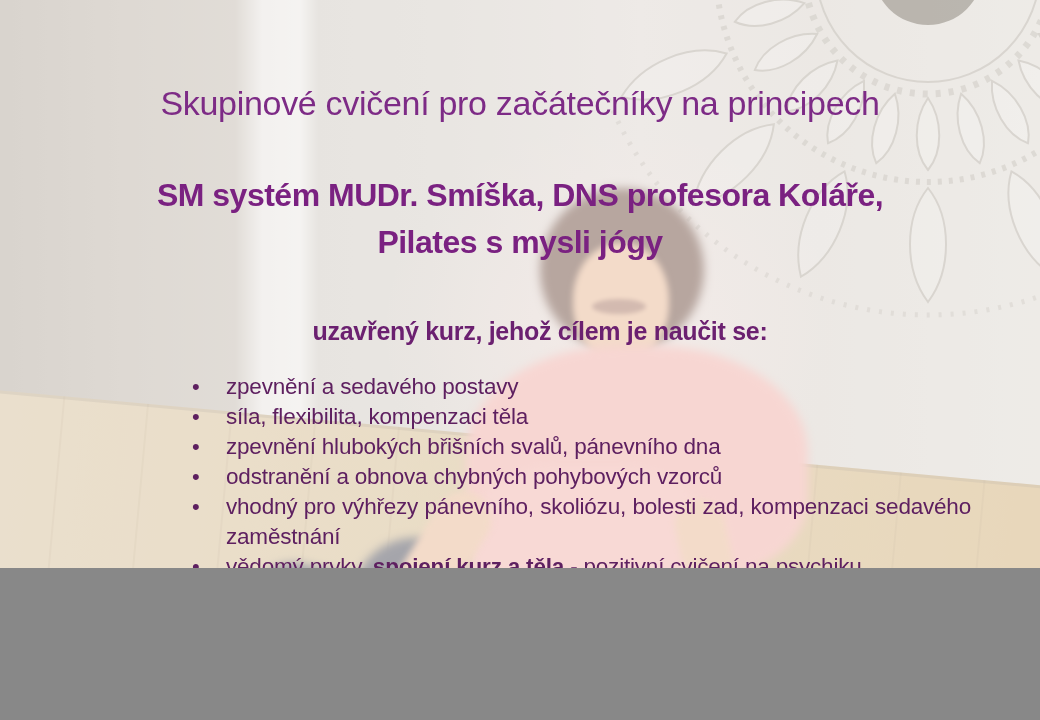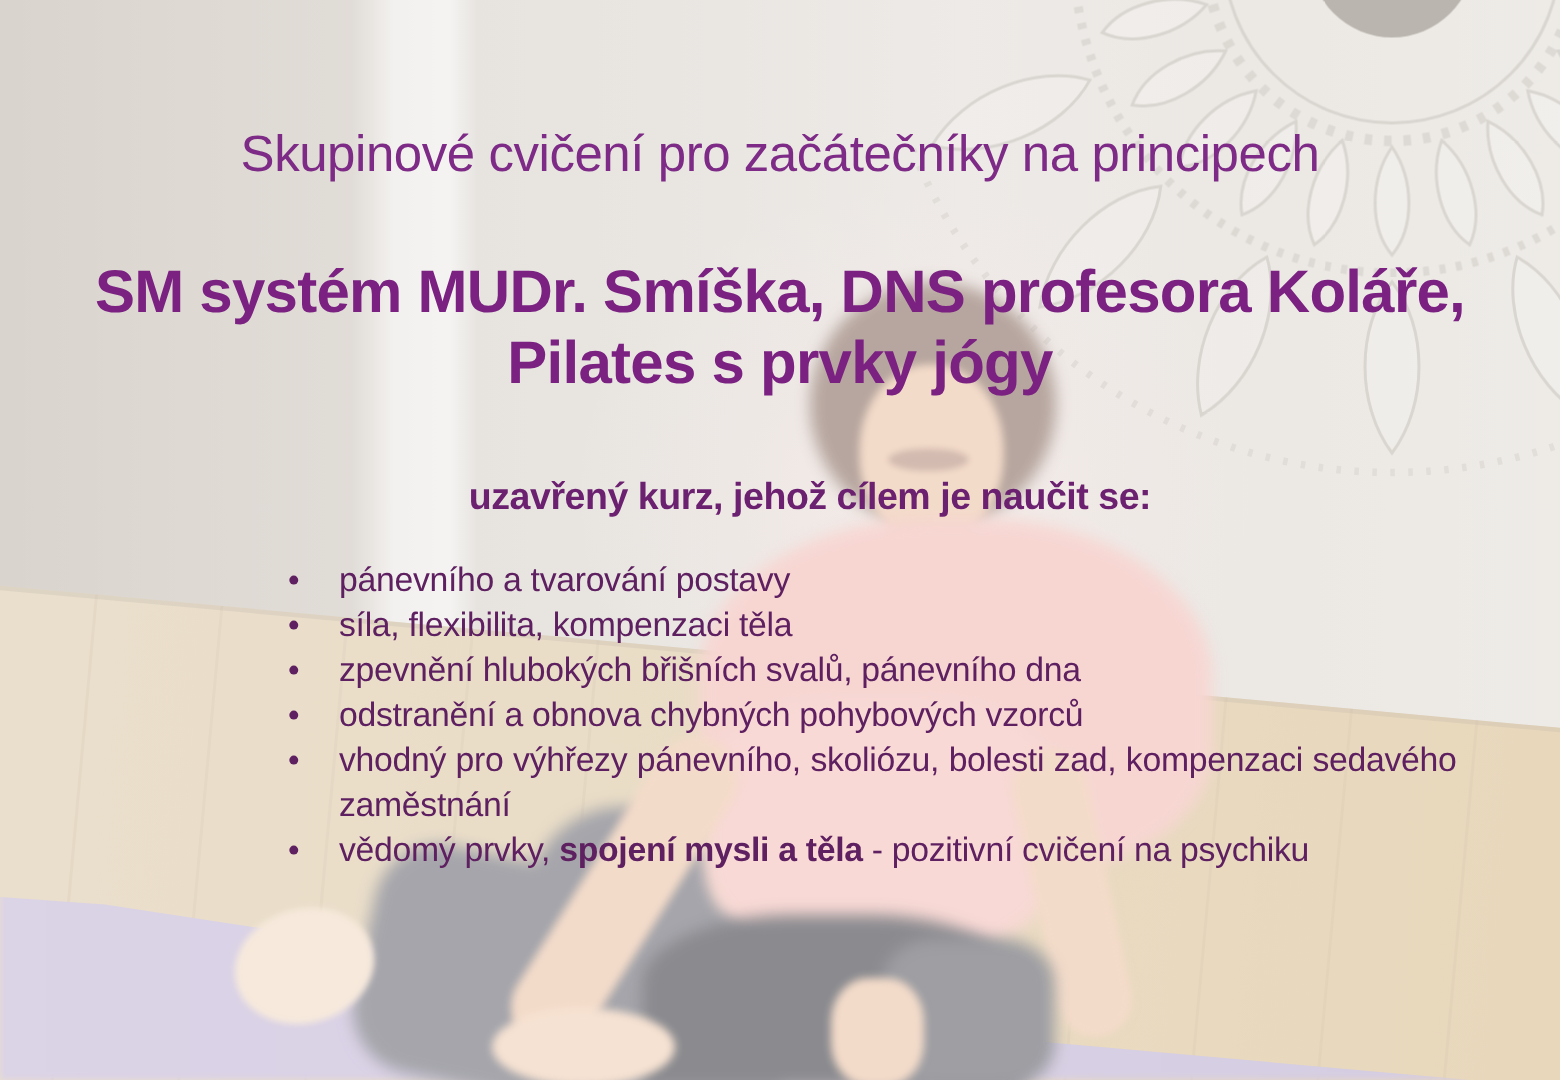"Skupinové cvičení pro začátečníky na" .slide { height: 720px -> 568px }
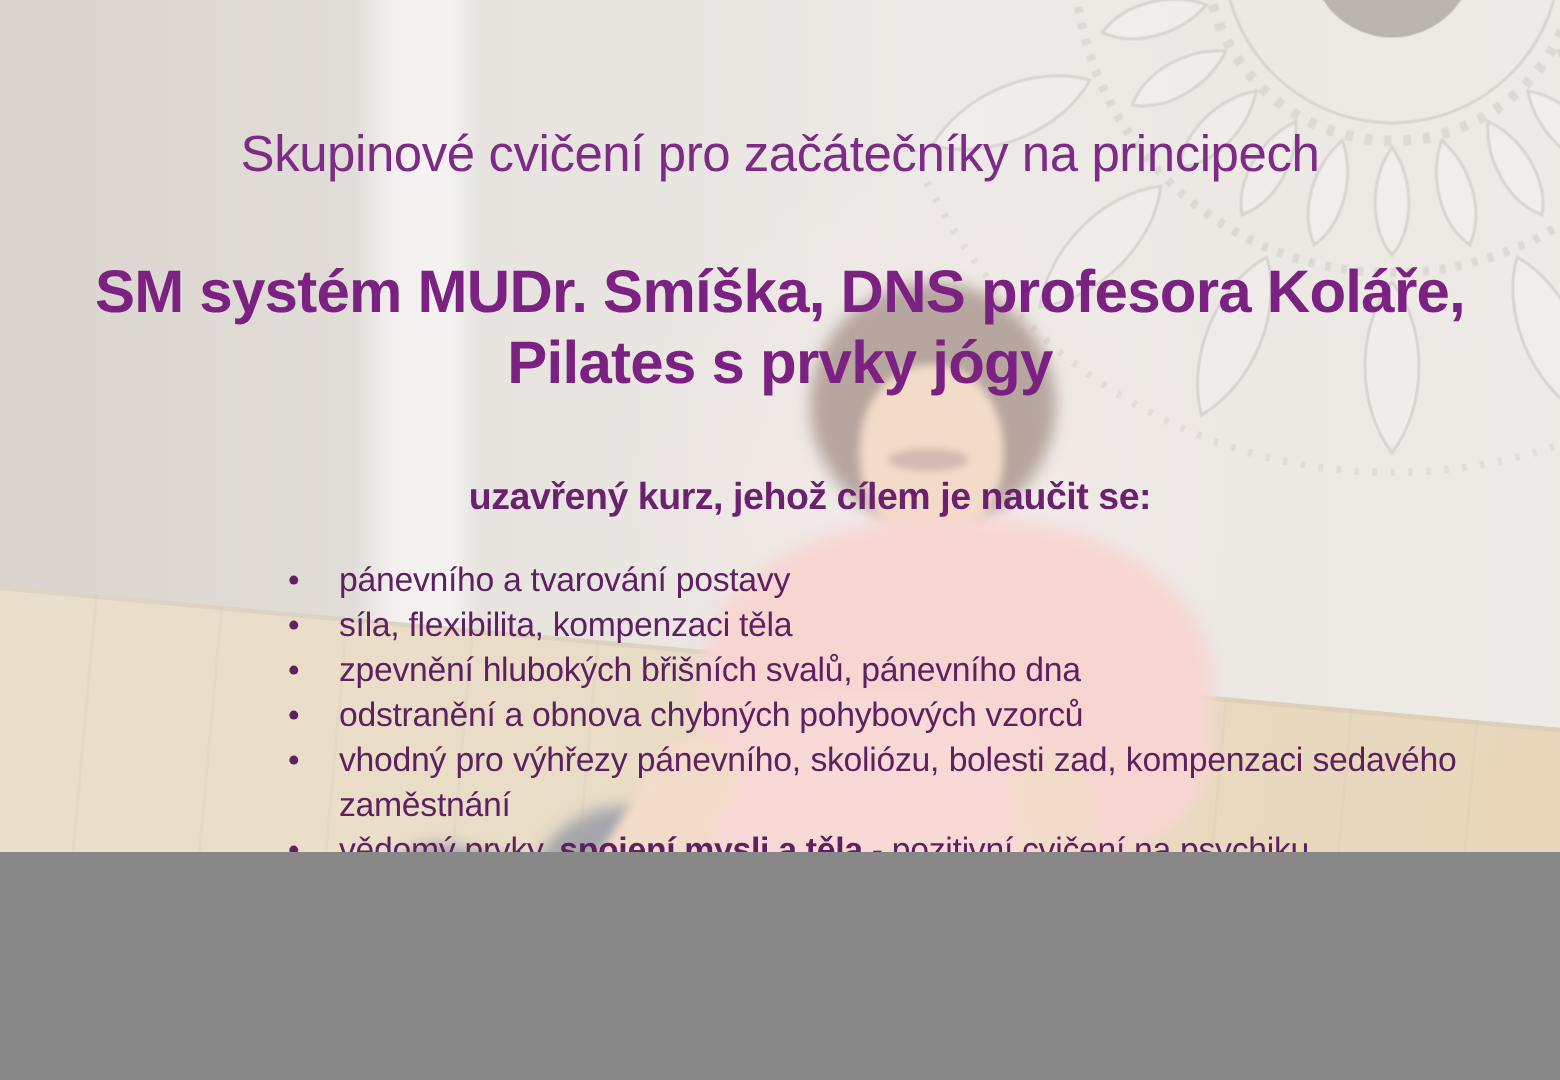"SM systém MUDr. Smíška, DNS" .maintitle { font-size: 40px -> 32px }
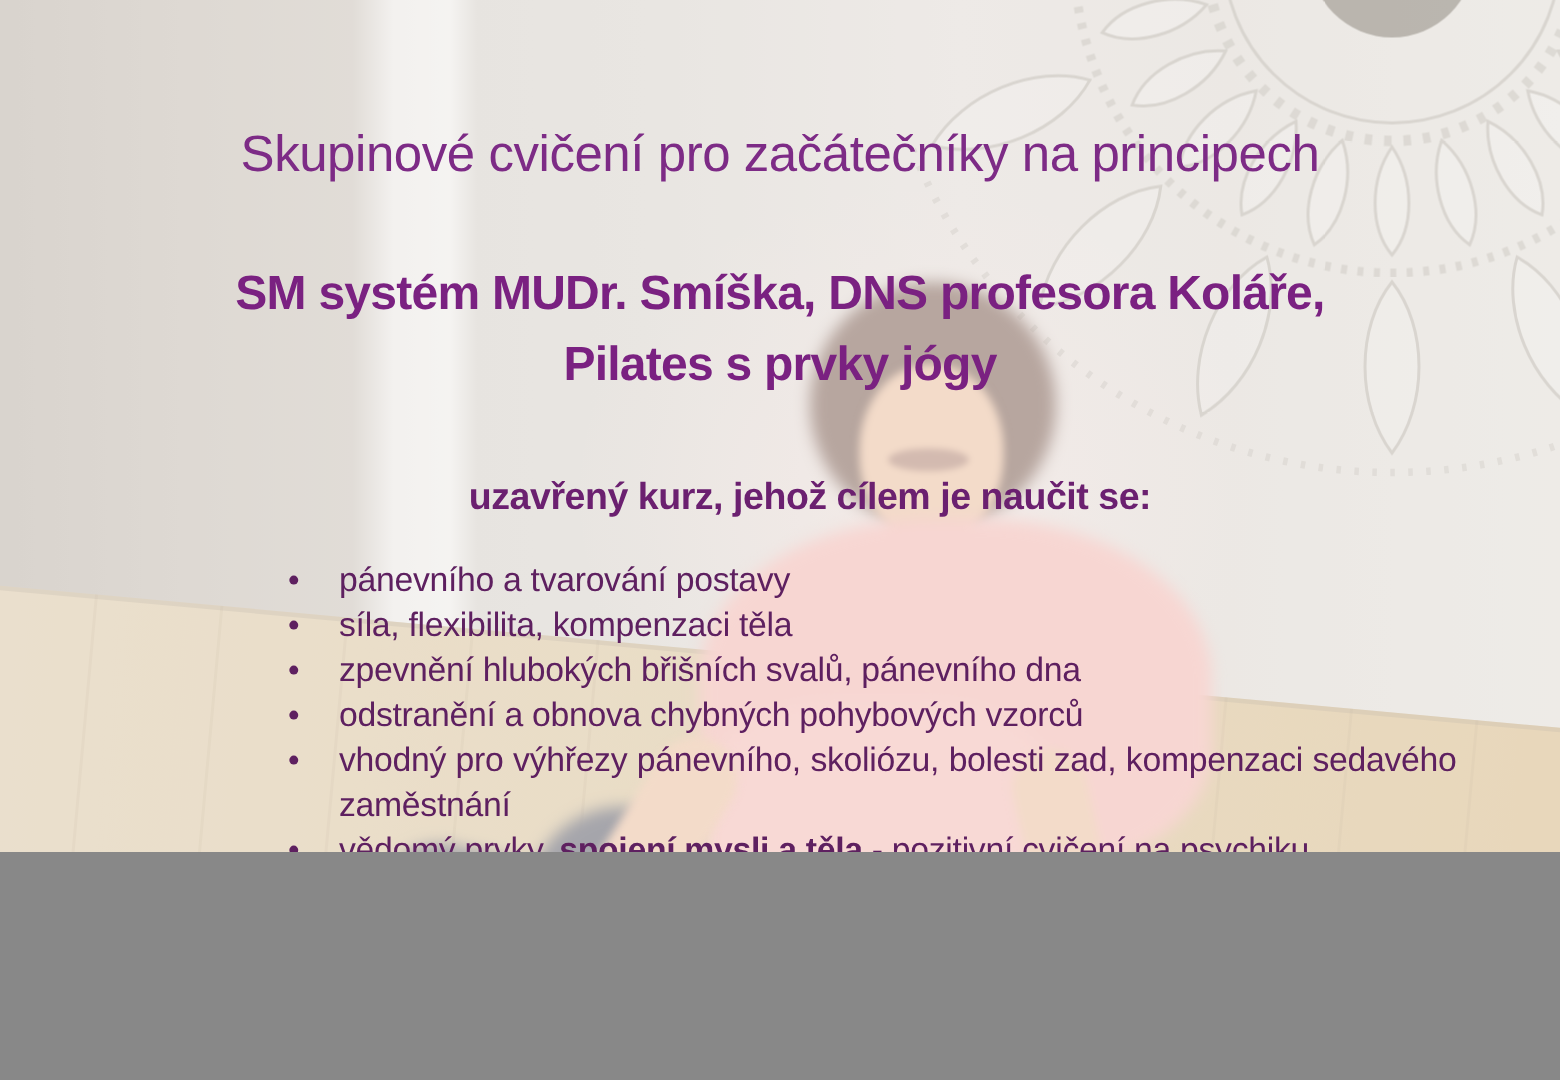"Pilates s prvky jógy" div { text: prvky -> mysli }
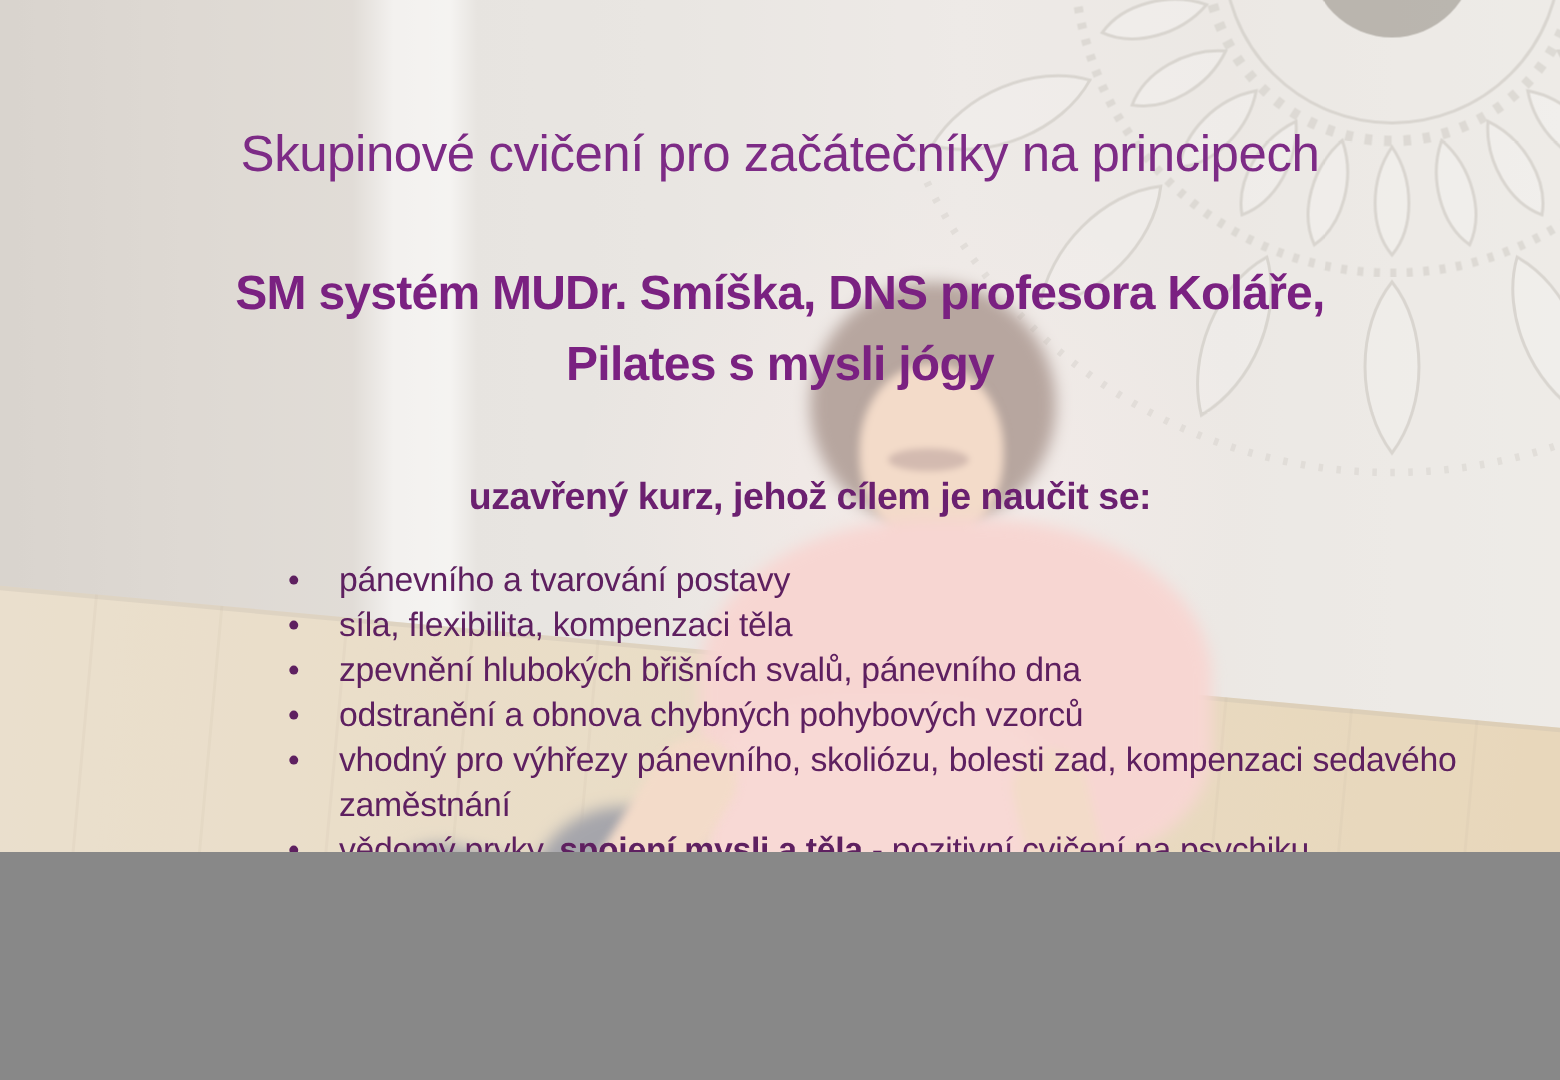"pánevního a tvarování postavy" span { text: pánevního a tvarování -> zpevnění a sedavého }
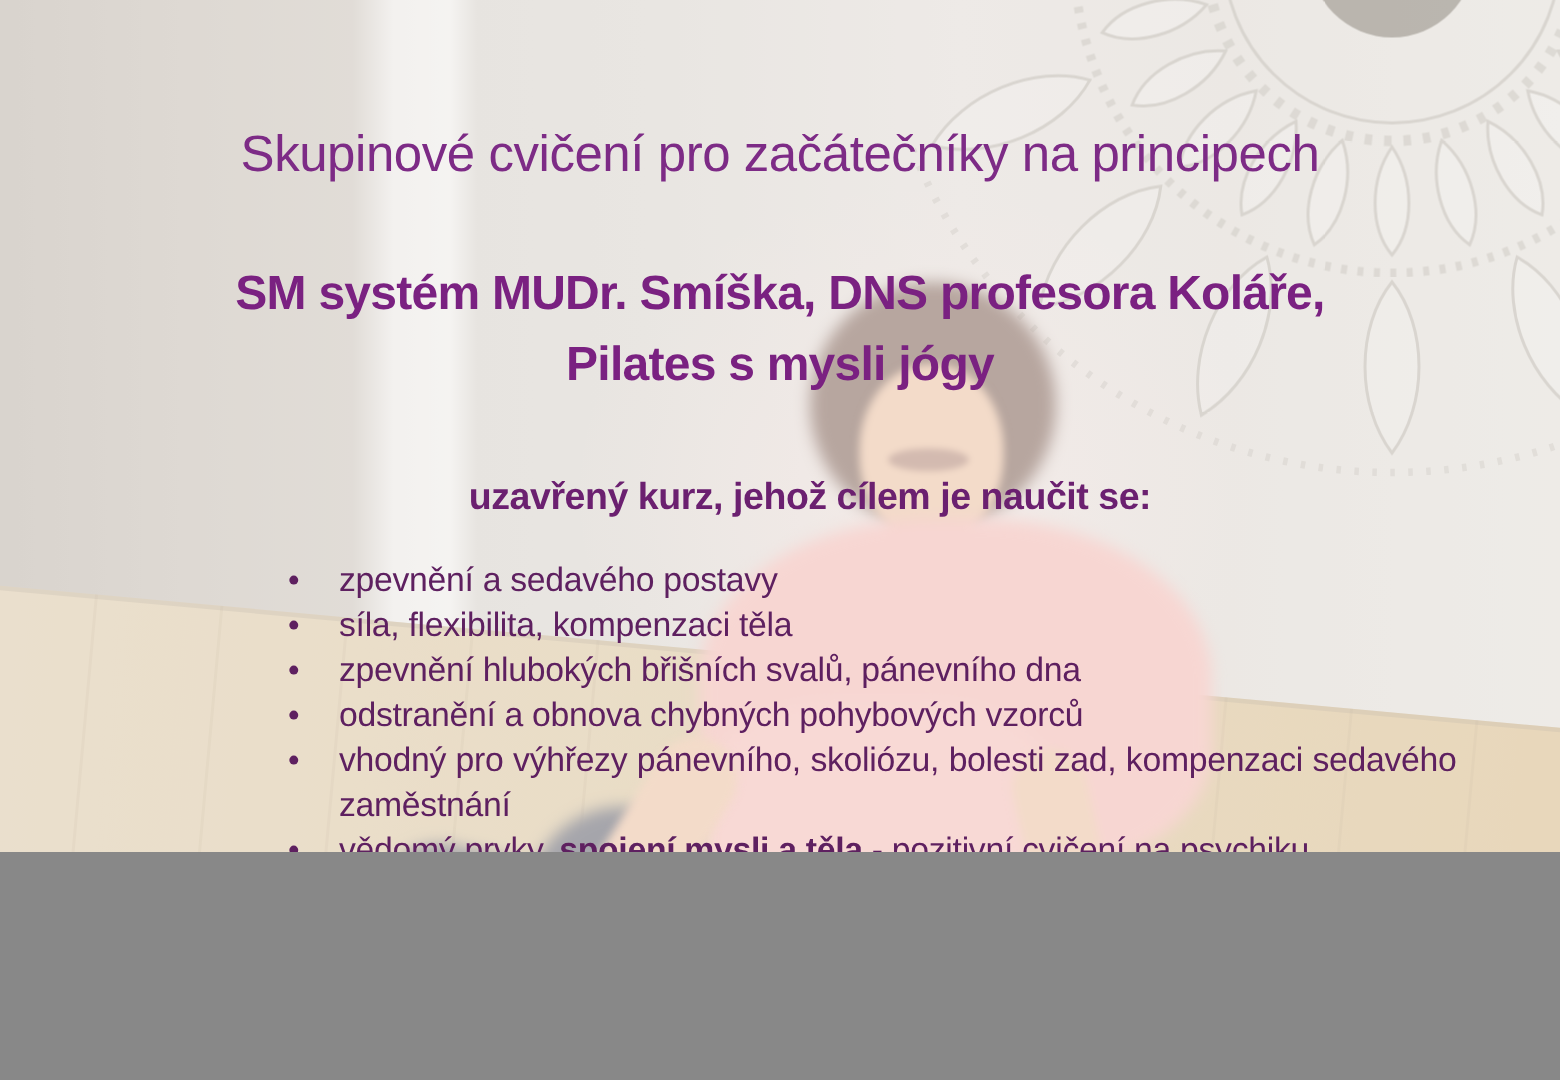"spojení mysli a těla" b { text: mysli -> kurz }
